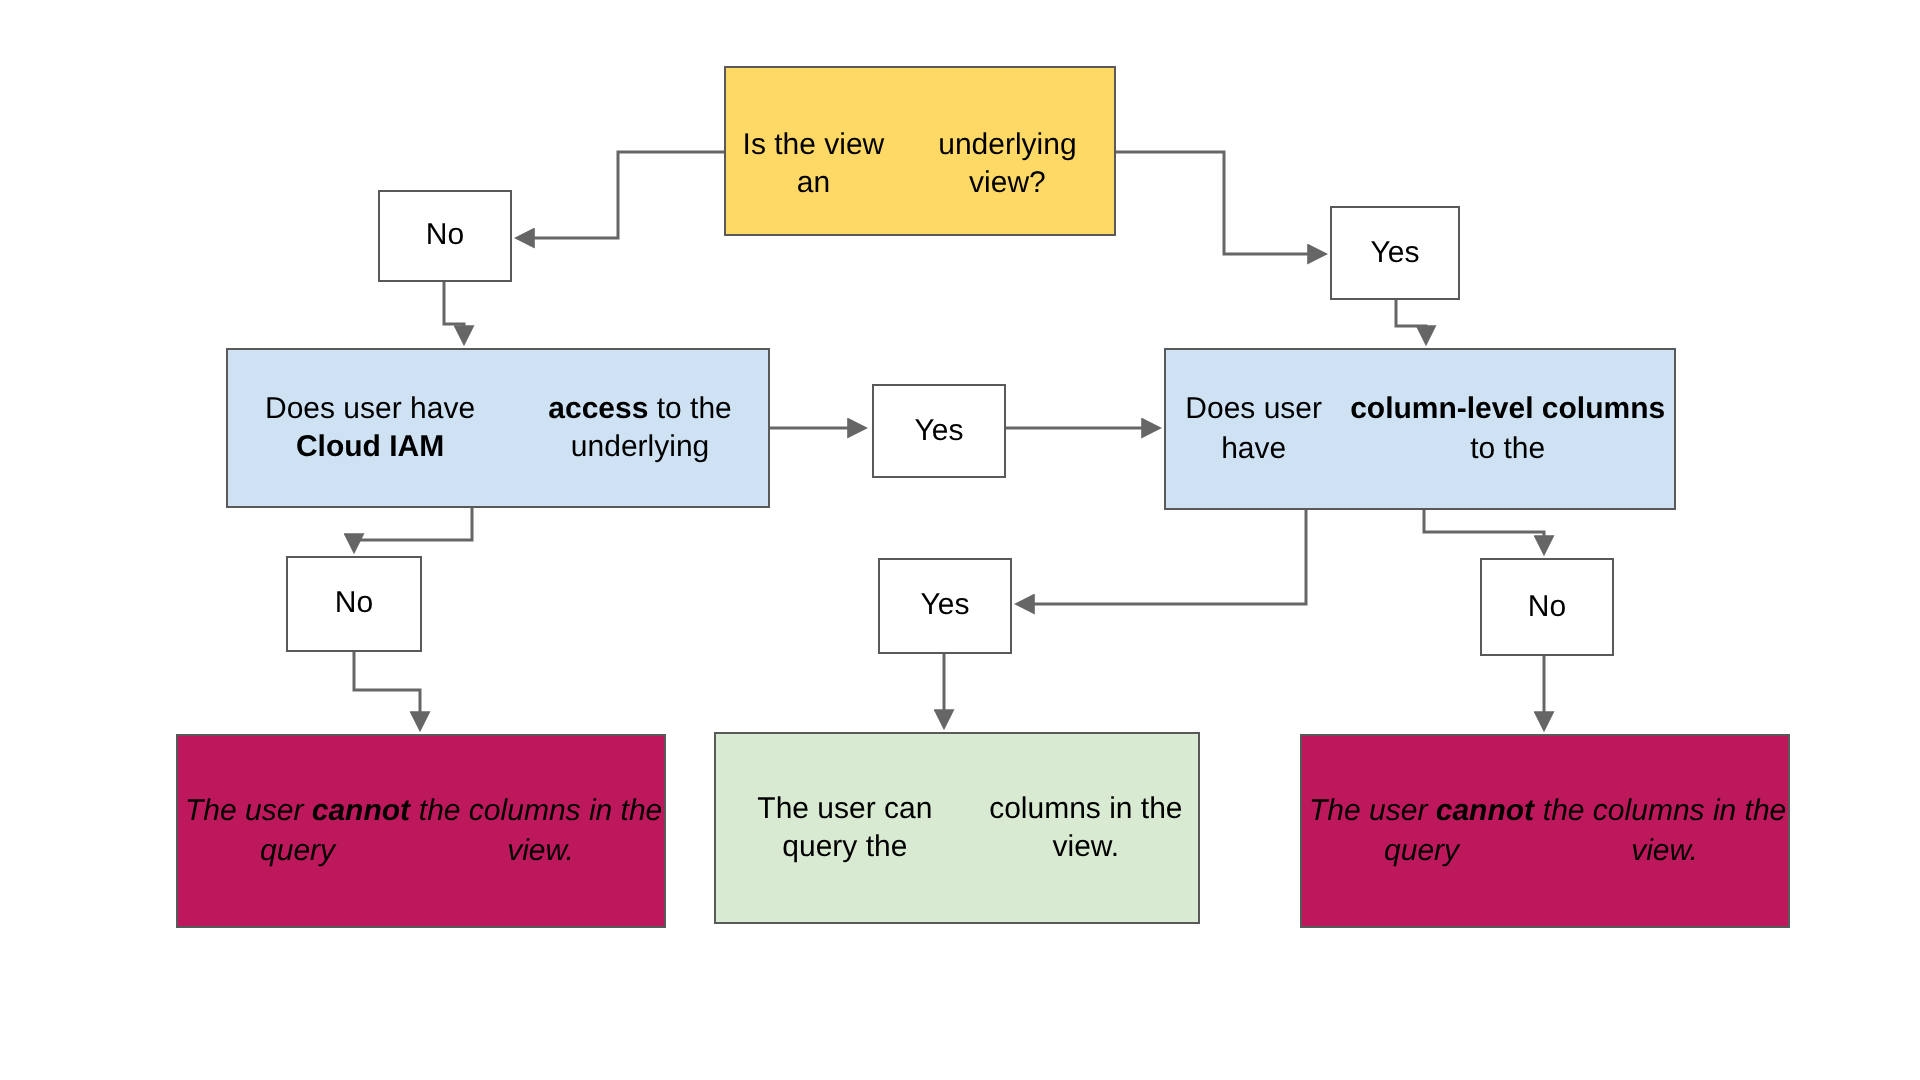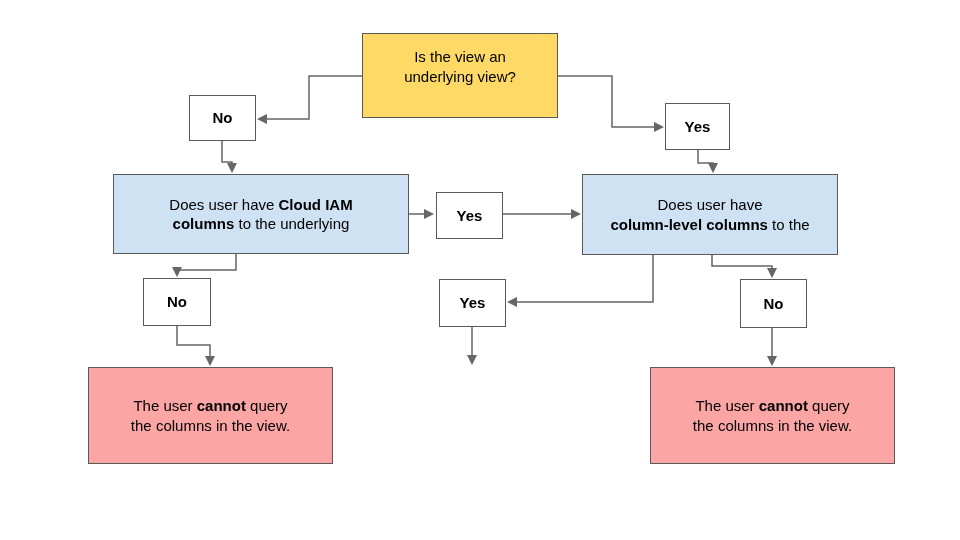"Is the view an" .node { flex-direction: column -> row }
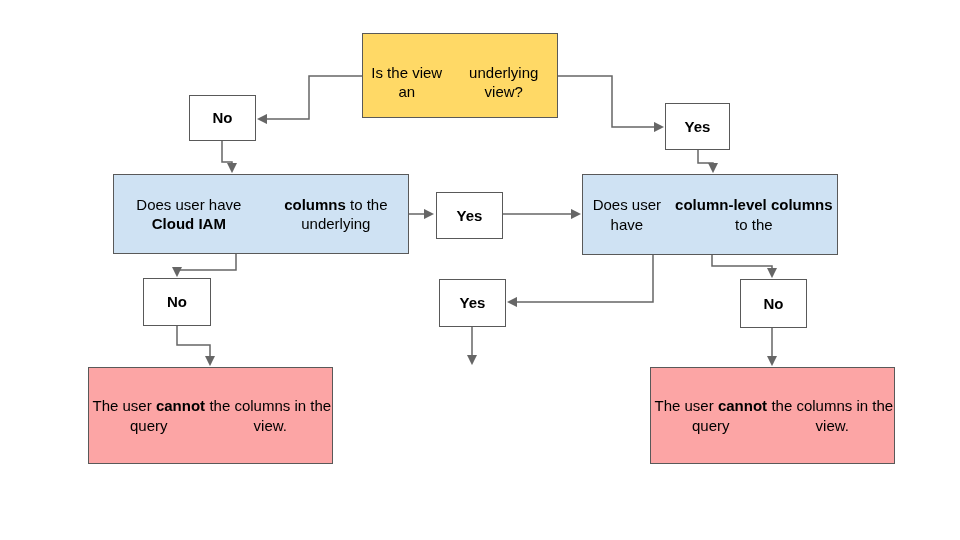"No" .label-box { font-weight: bold -> none }
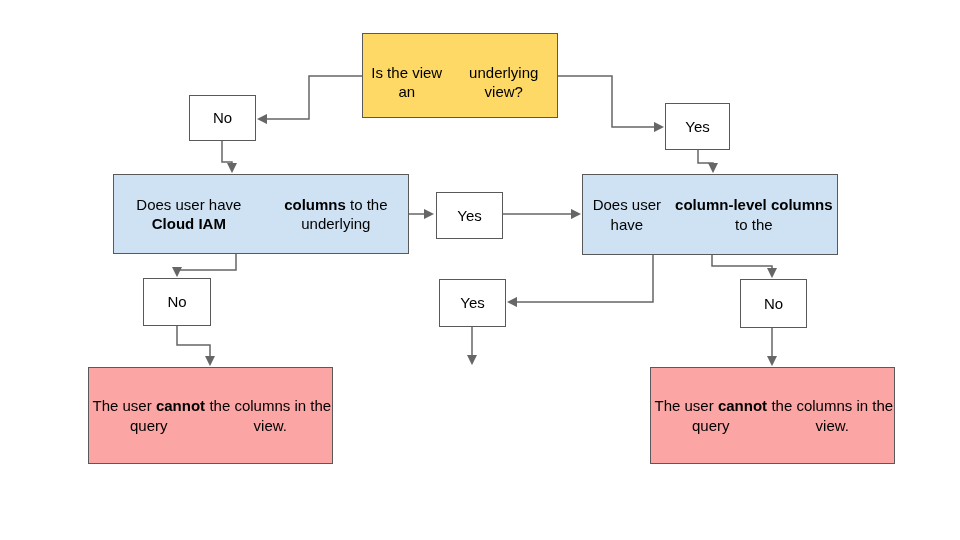"Does user have Cloud IAM" div.node { width: 296px -> 272px }
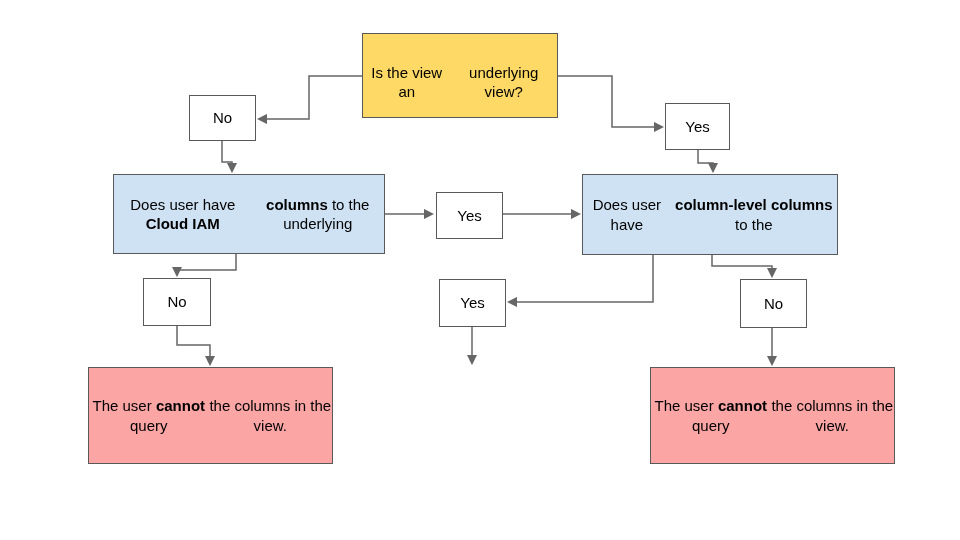"columns" b { text: columns -> access }
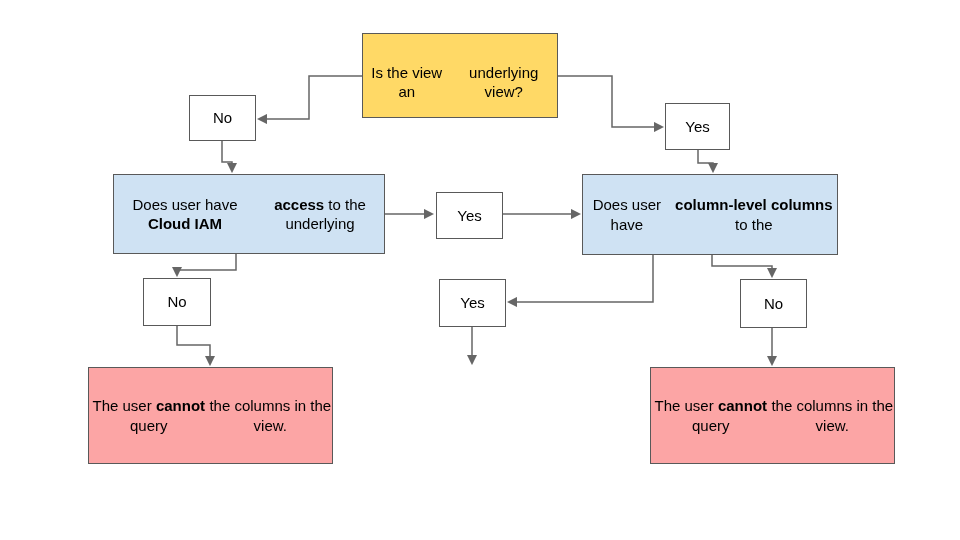"The user cannot query" .result-no { background: #fca5a5 -> #be185d; font-style: none -> italic }
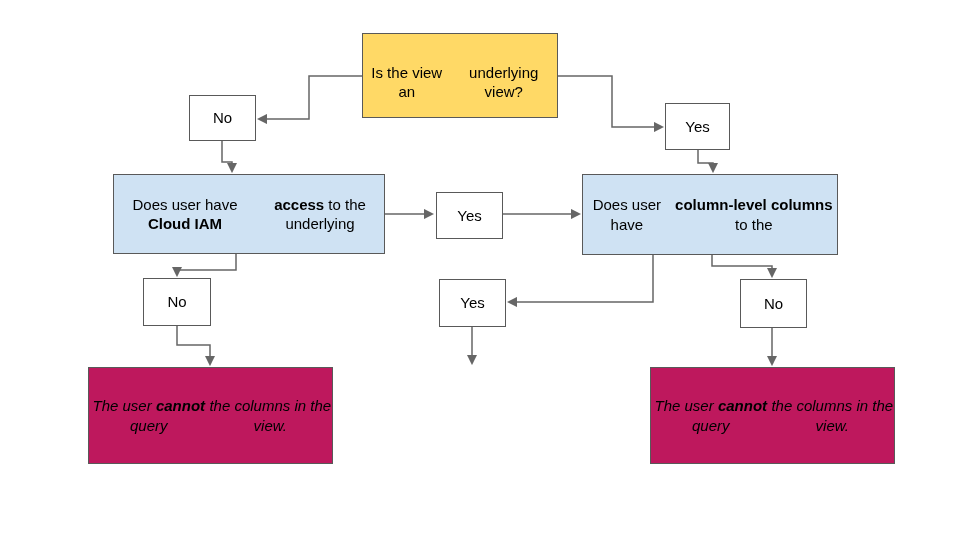"The user can query the" div.node { html: none -> <div> <div><span>The user can query the</span></div> <div><span>columns in the view.</span></div> </div> }
